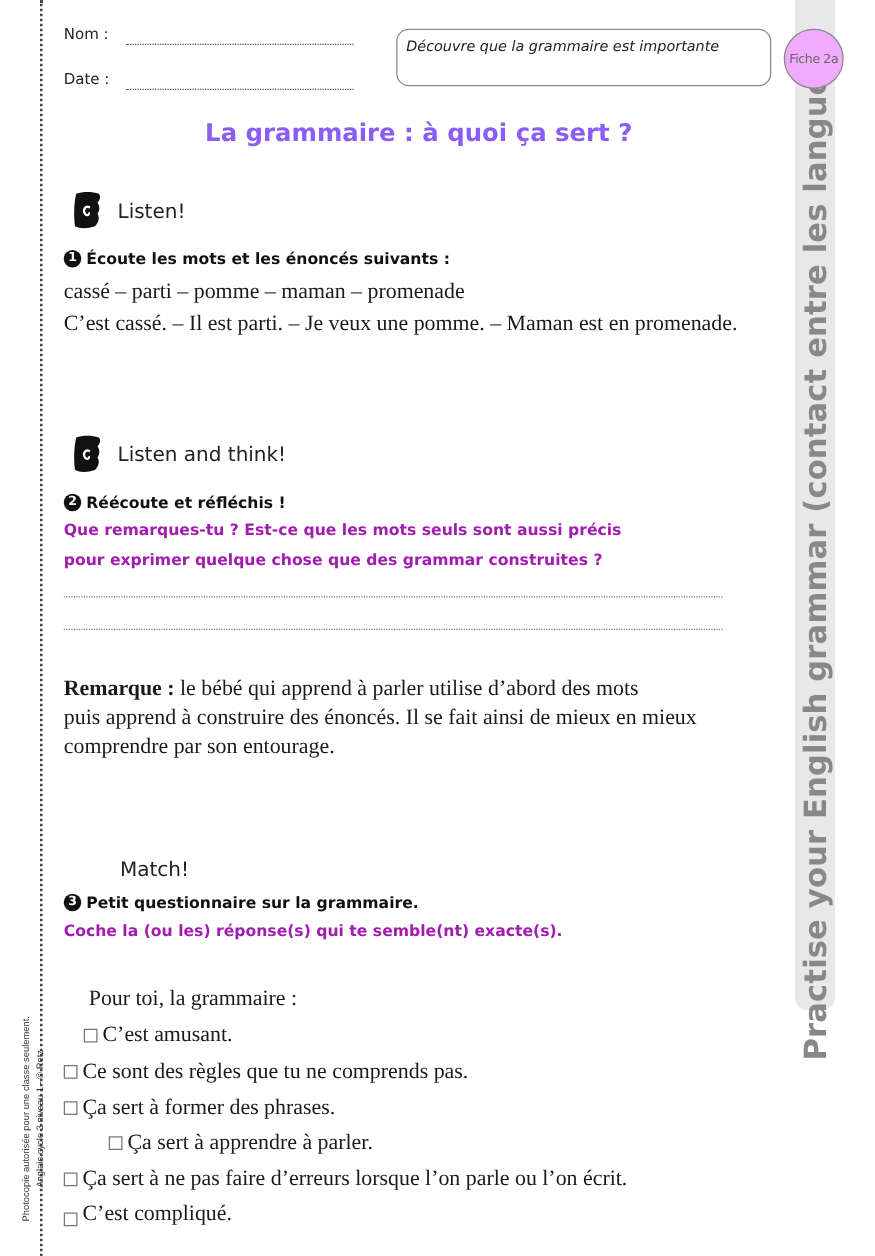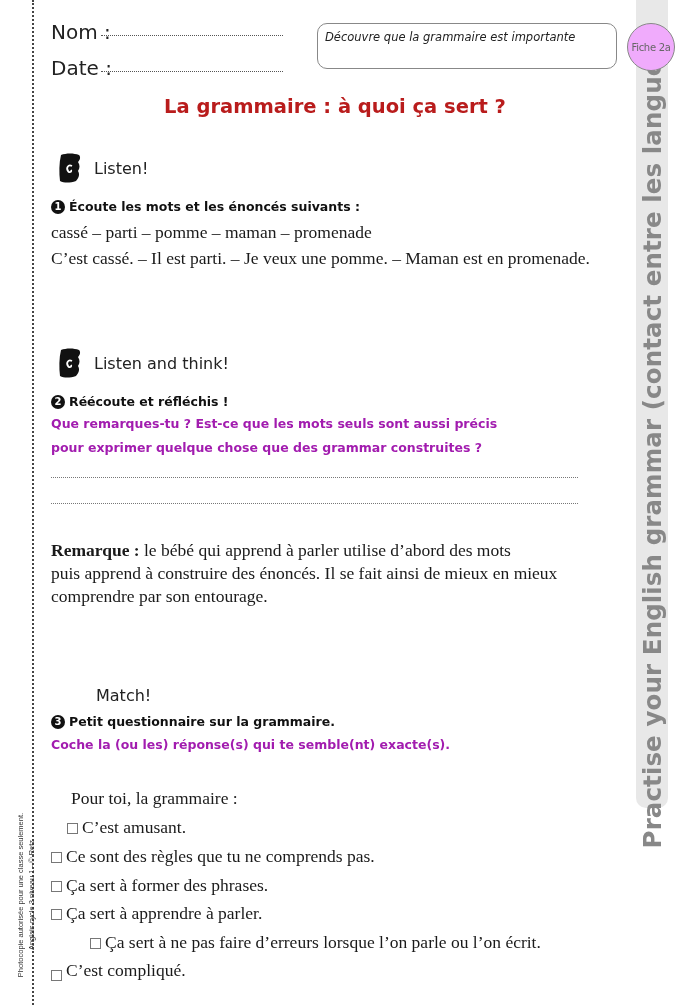"Nom :" .field-label { font-size: 20px -> 12px }
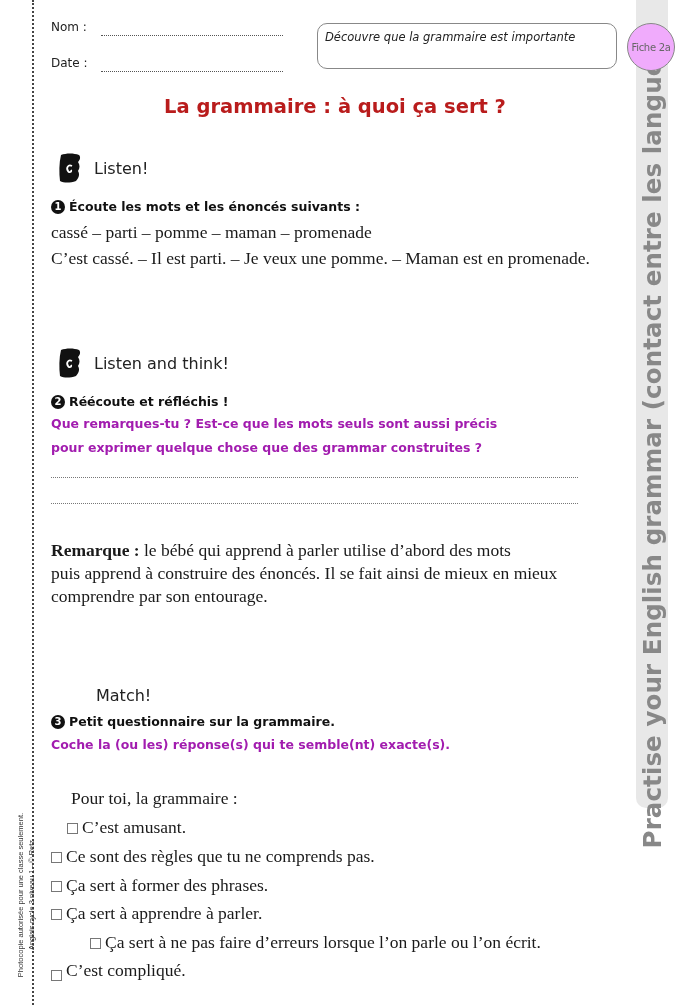"La grammaire : à quoi" .title { color: #b91c1c -> #8b5cf6 }
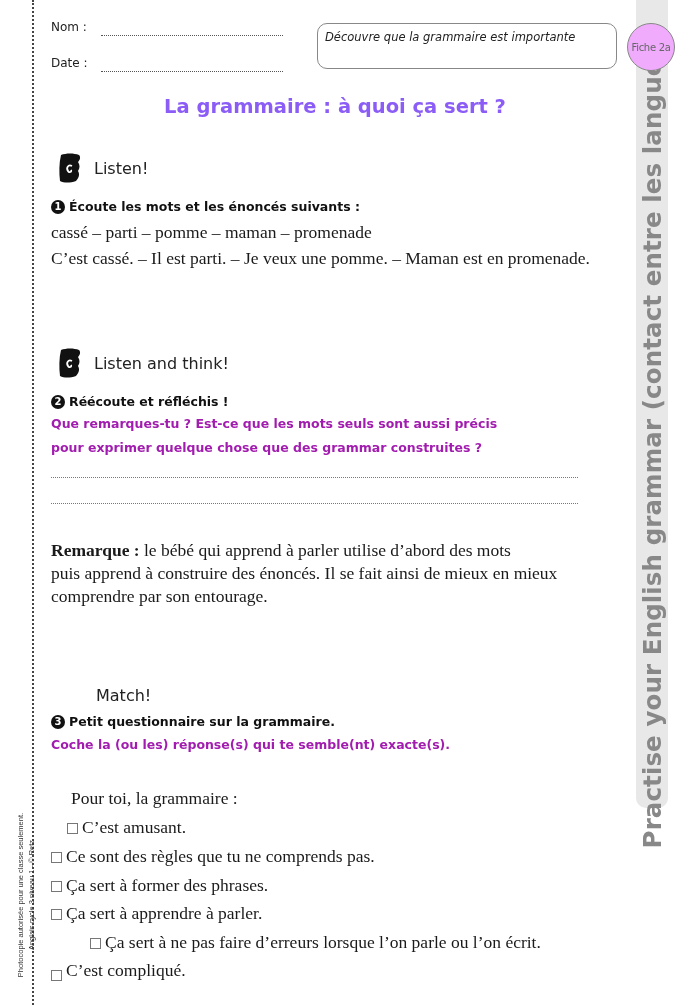"Ça sert à apprendre à" div.abs { margin-left: none -> 36px }
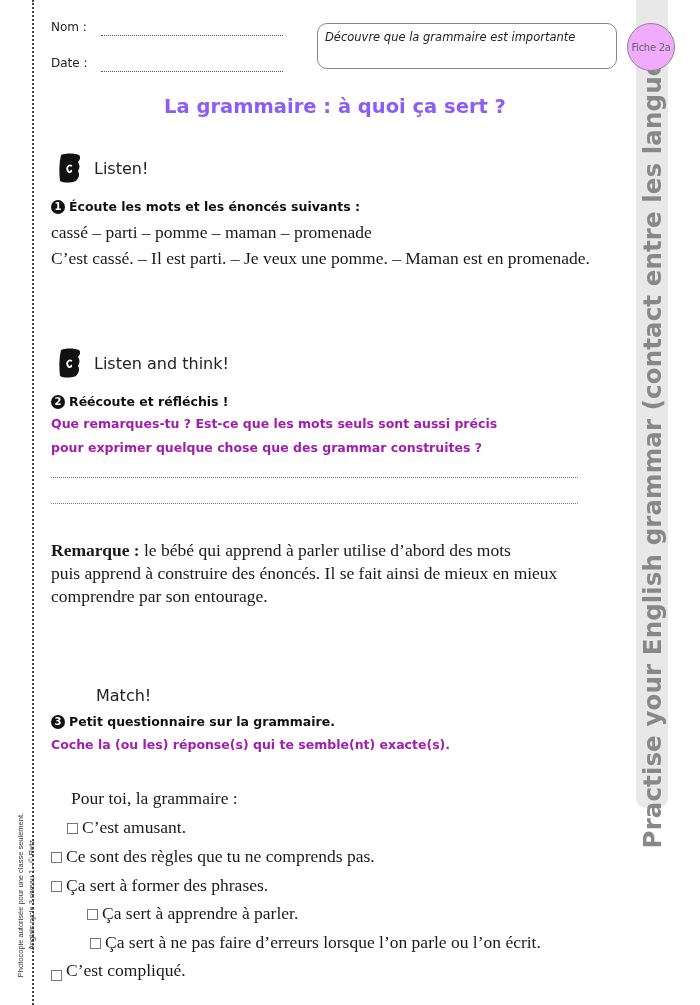"Ça sert à ne pas" div.abs { margin-left: 39px -> none }
